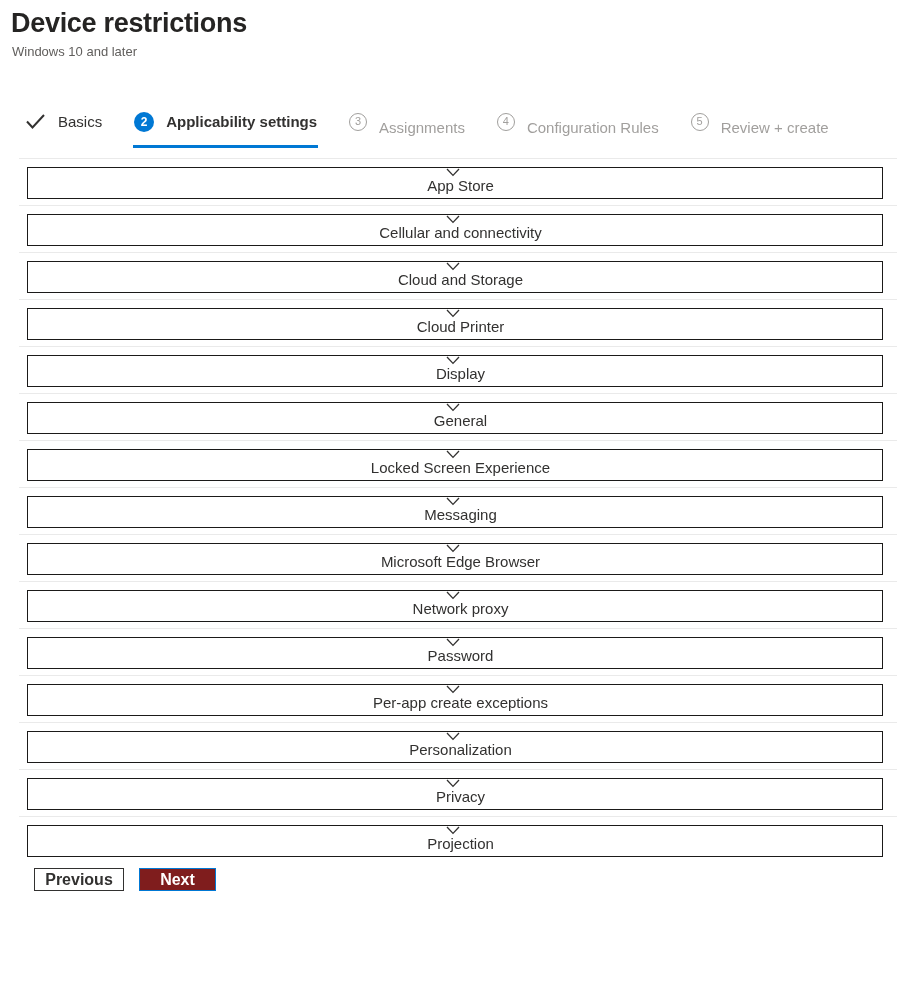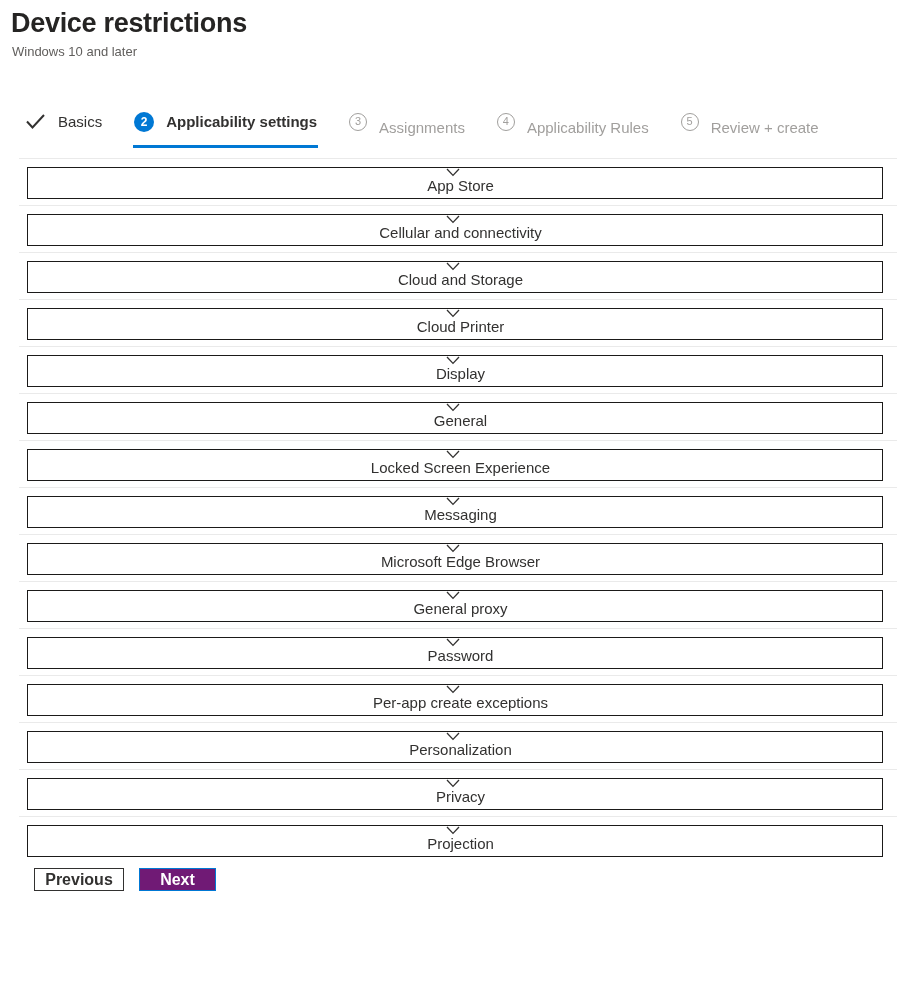"Applicability Rules" span.tab-label { text: Applicability -> Configuration }
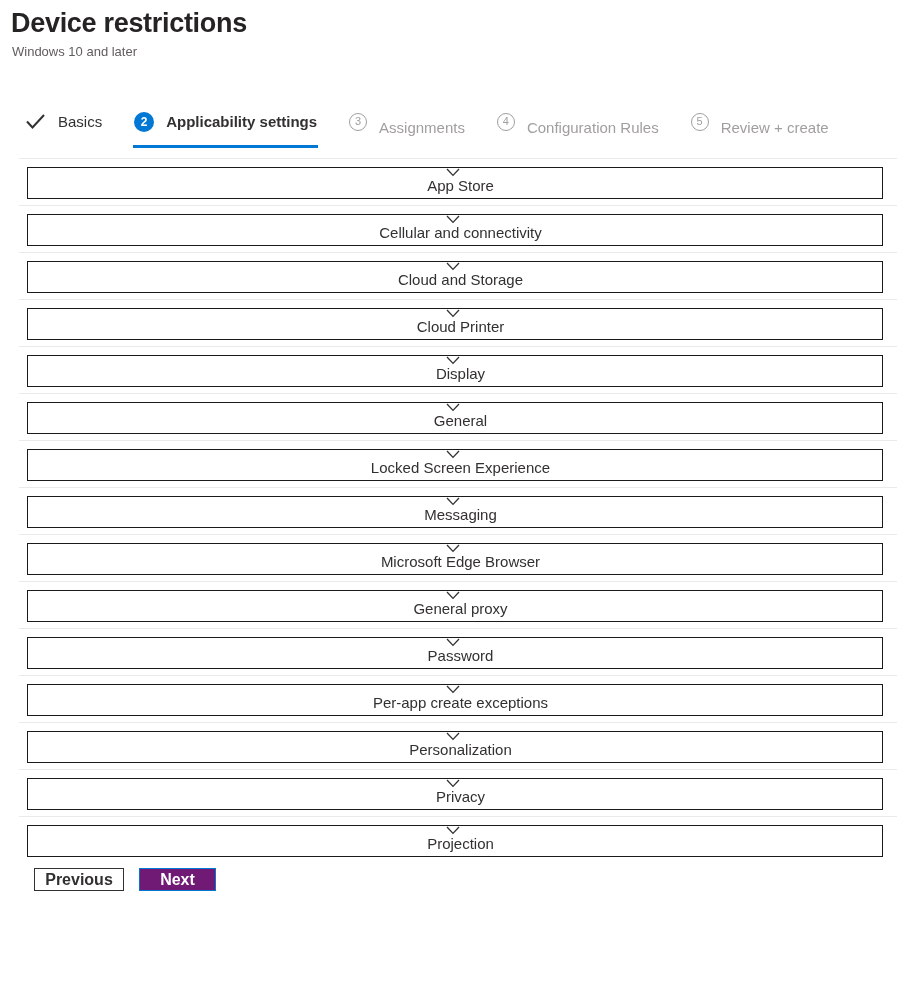"General proxy" span.section-label { text: General -> Network }
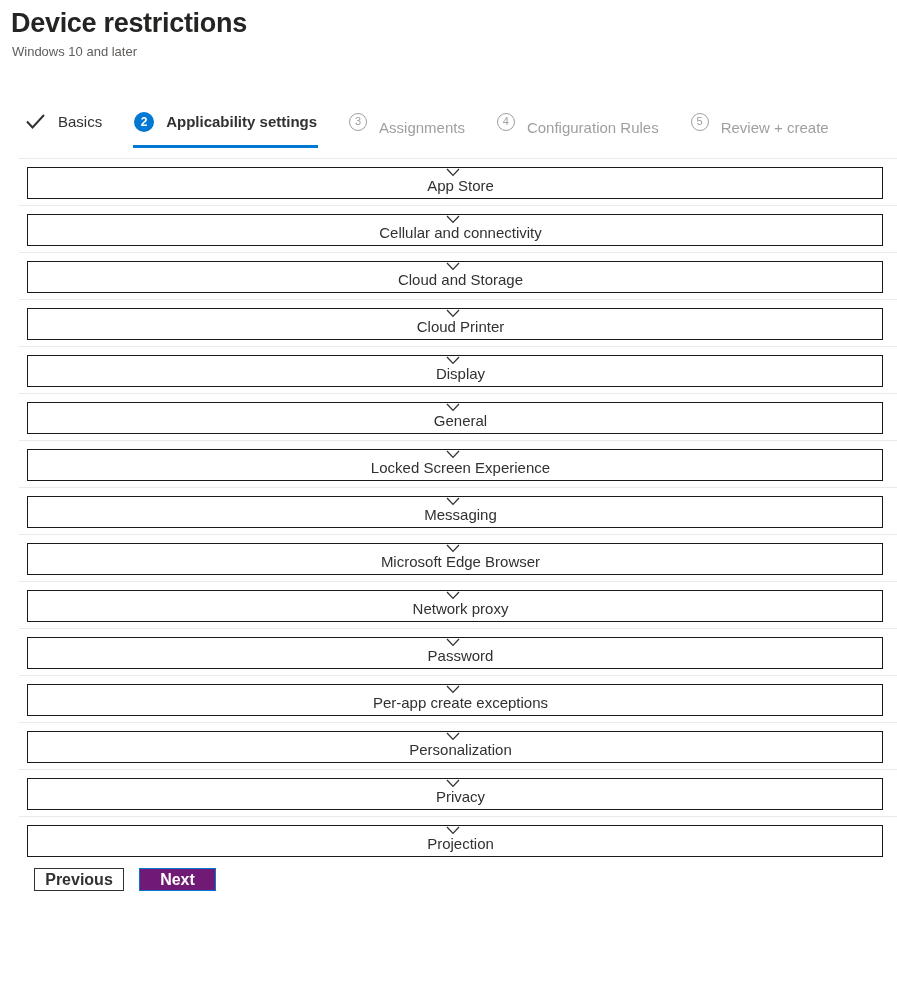"Next" .btn-next { background: #701a75 -> #7f1d1d }
